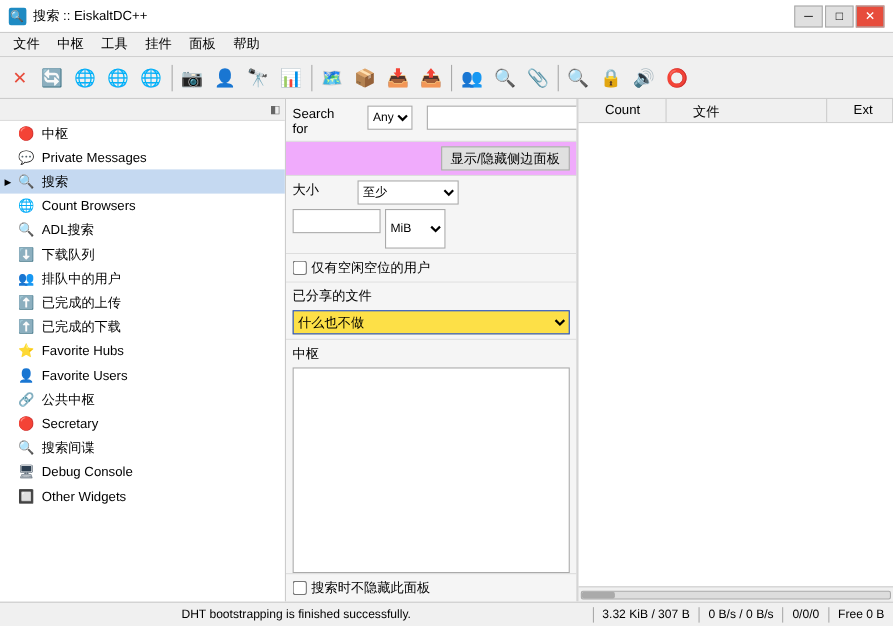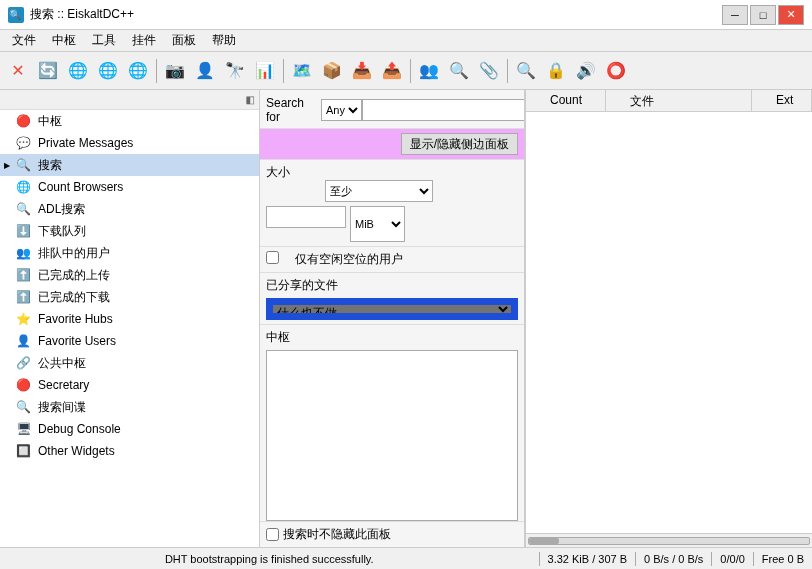"Search for" .search-row { align-items: center -> none; gap: 0 -> 13px }
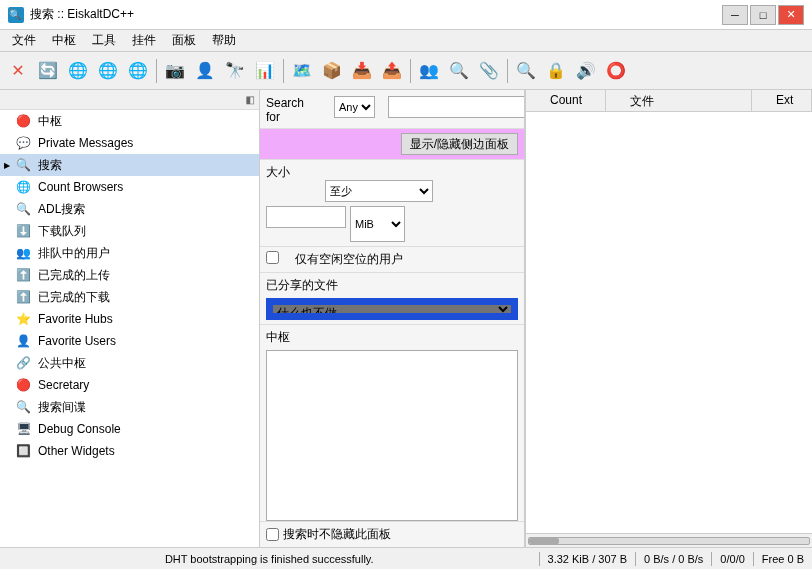"至少" .size-select { margin-top: 16px -> none; width: 108px -> 92px }
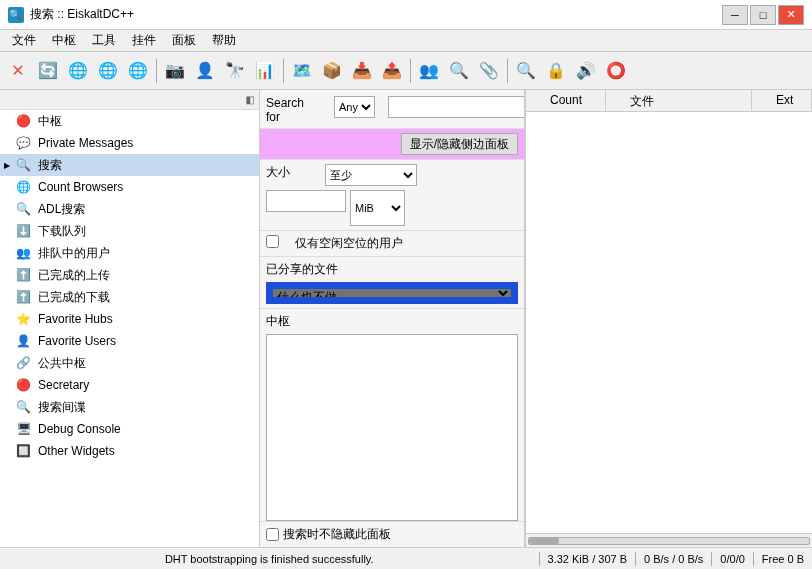"仅有空闲空位的用户" .checkbox-row { align-items: flex-start -> center; gap: 16px -> 4px }
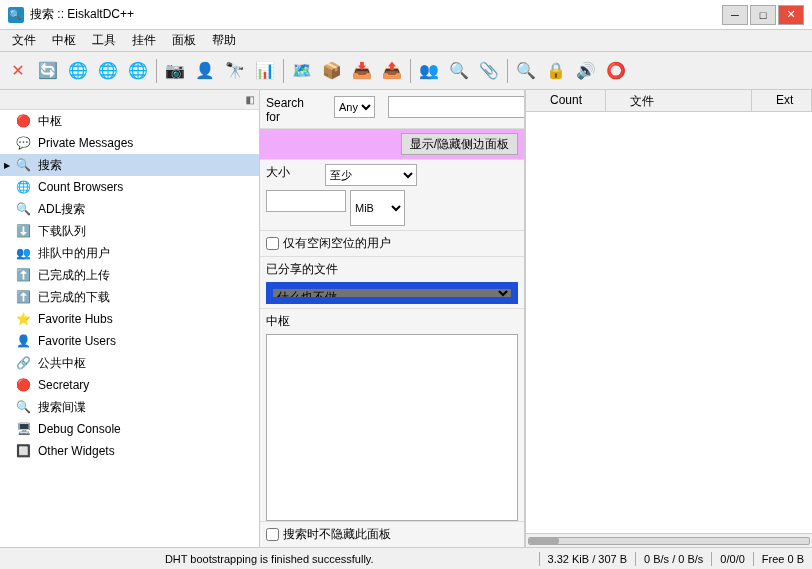"什么也不做" select { background: #737373 -> #fde047; border: 7px solid #1d4ed8 -> 1px solid #1d4ed8 }
